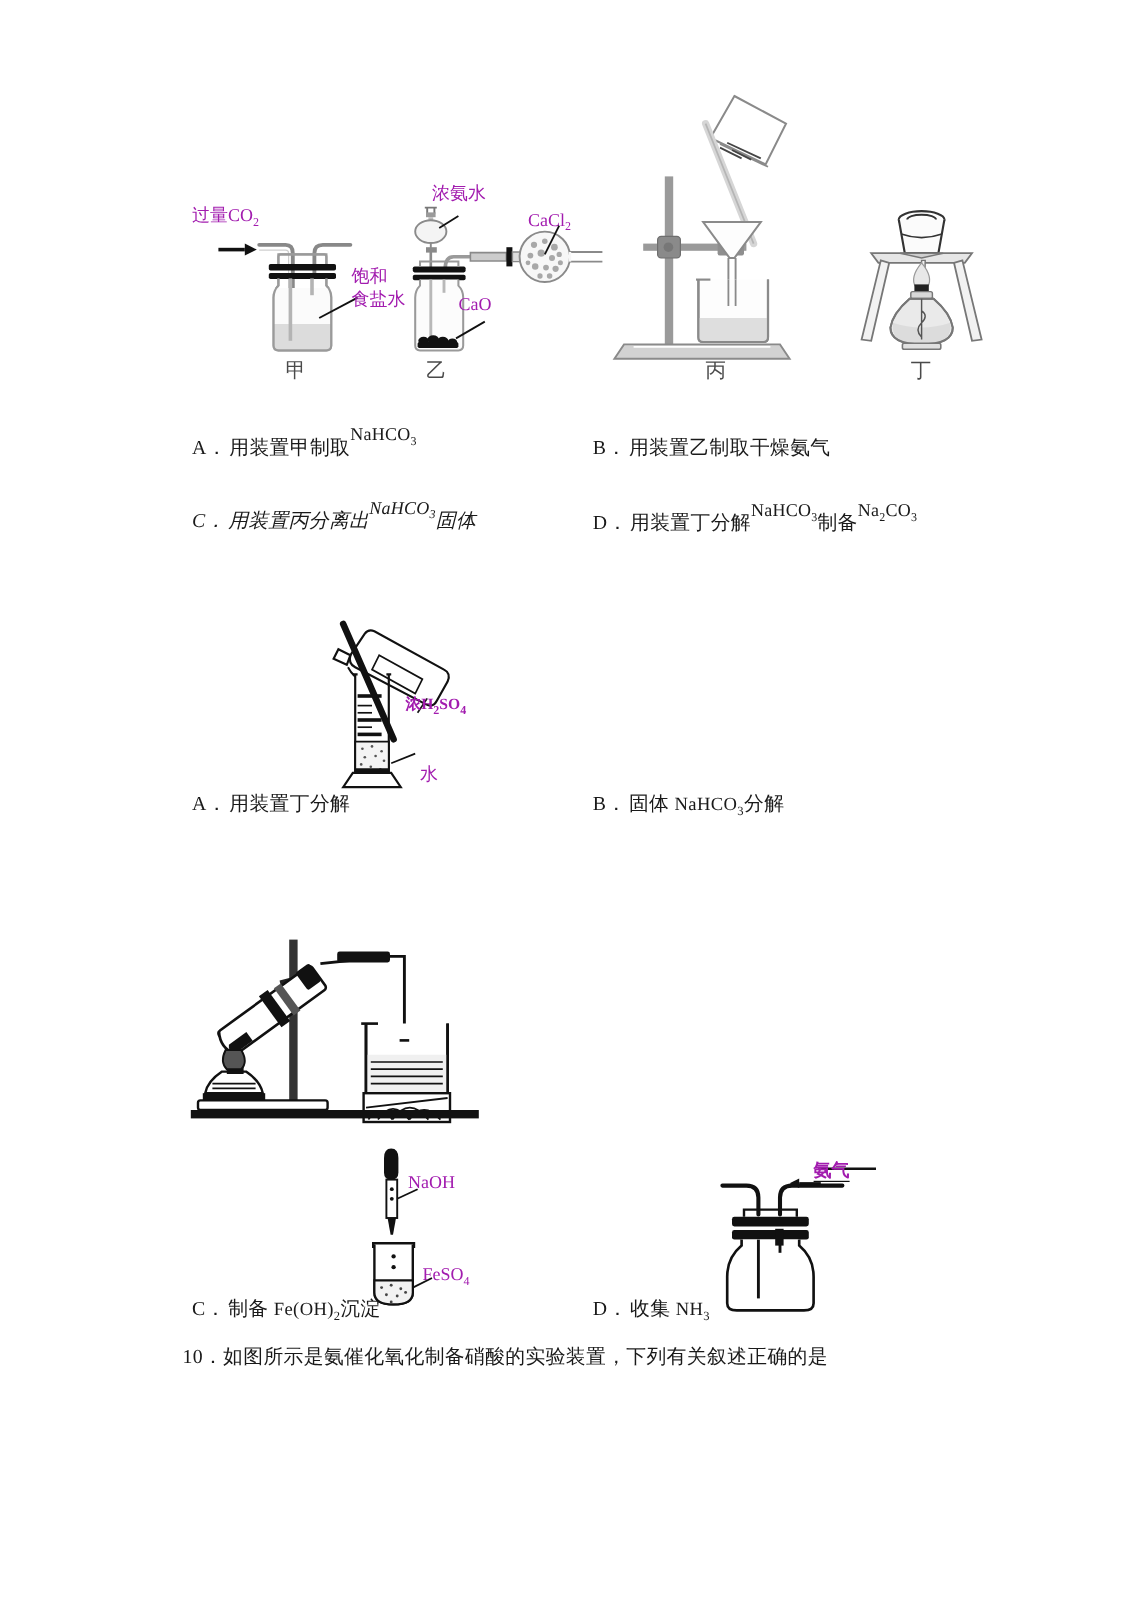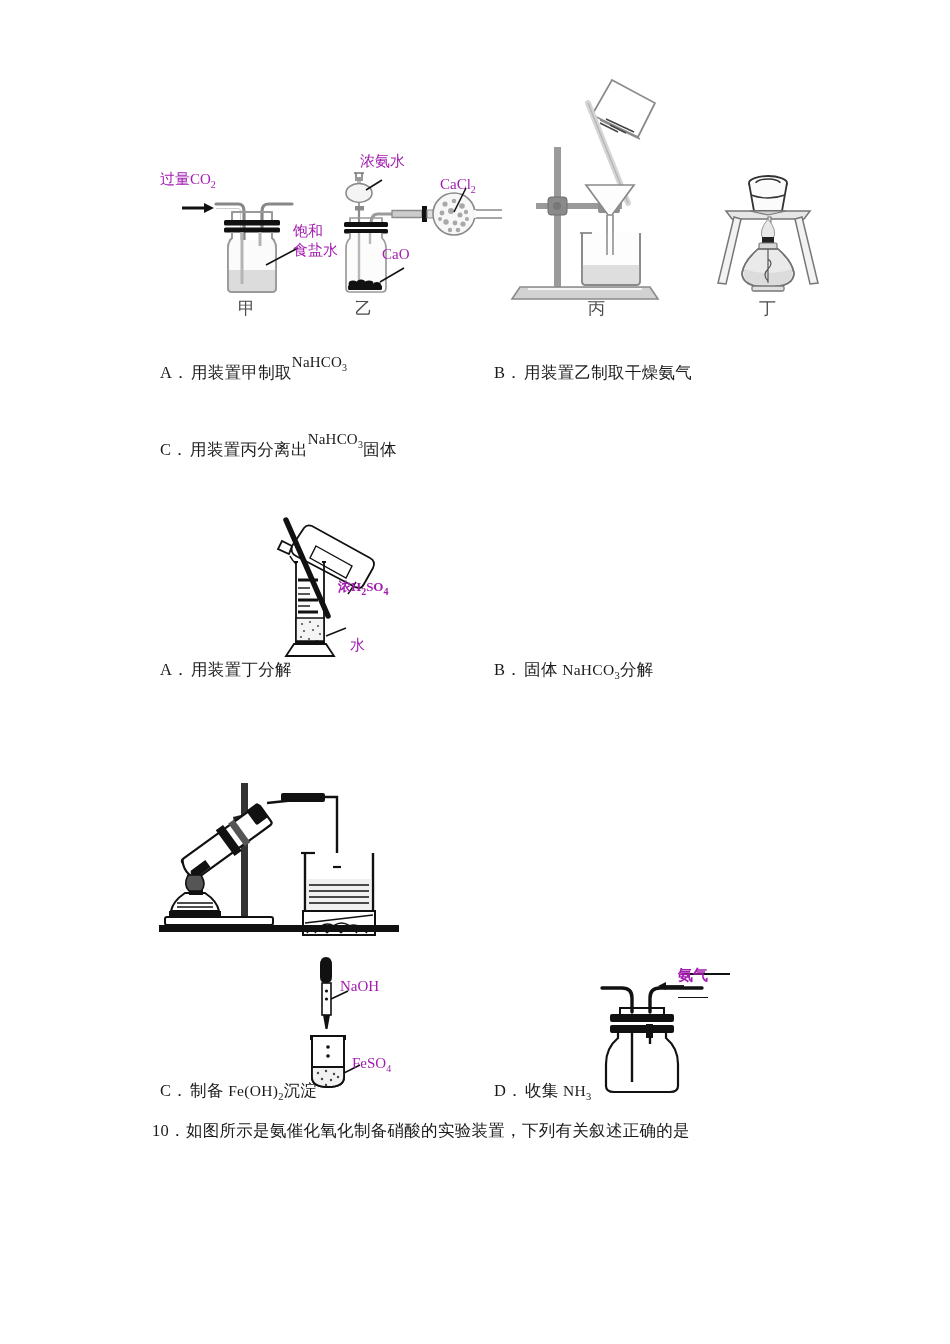"C．用装置丙分离出NaHCO3固体" div.opt { font-style: none -> italic; top: 439px -> 423px }
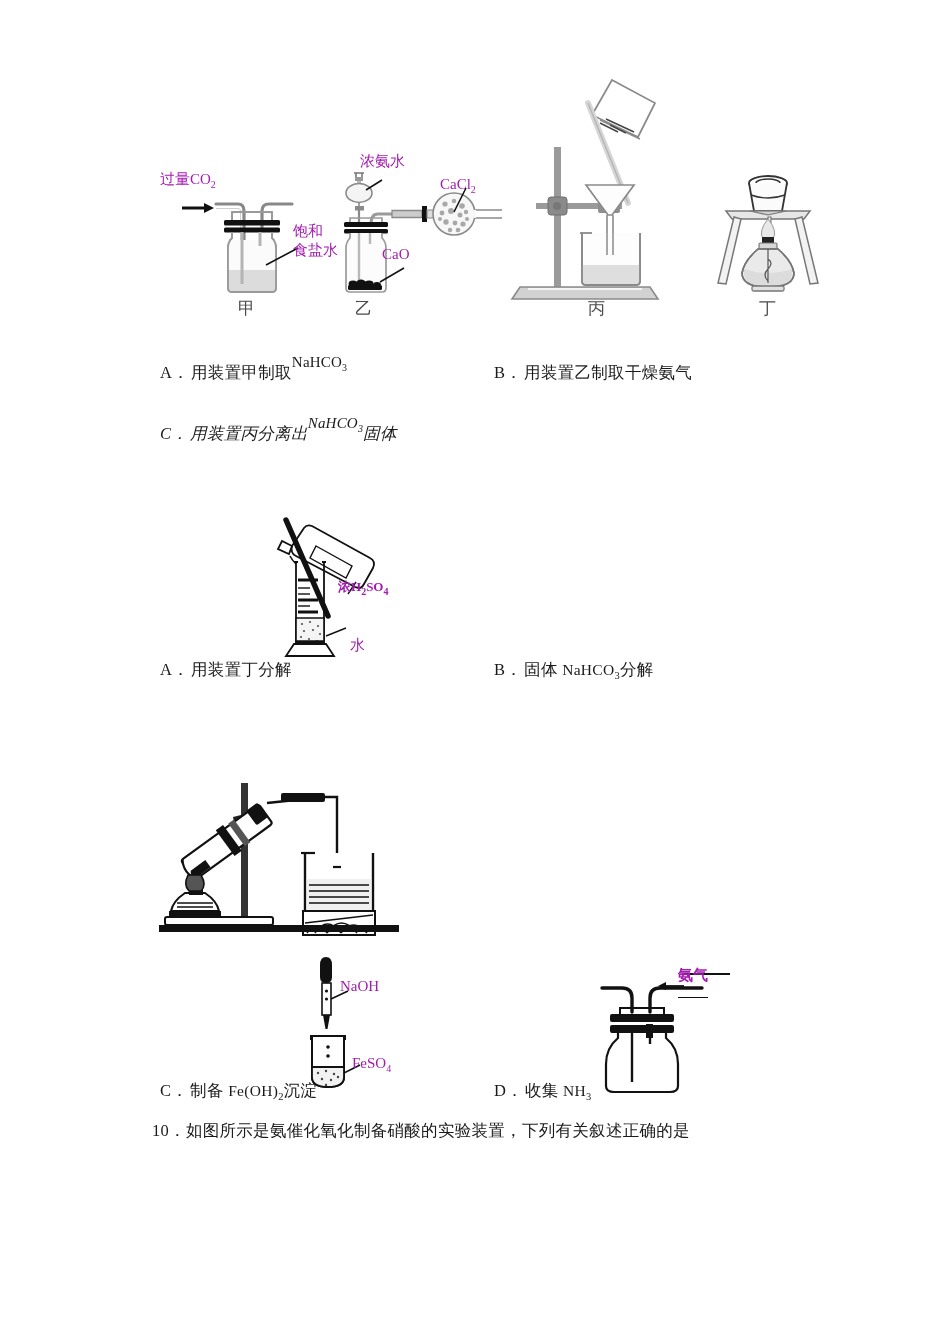"D．用装置丁分解NaHCO3制备Na2CO3" div.opt { html: none -> <div> <span>D．</span><span>用装置丁分解</span><span><span>NaHCO</span><sub>3</sub></span><span>制备</span><span><span>Na</span><sub>2</sub><span>CO</span><sub>3</sub></span> </div> }
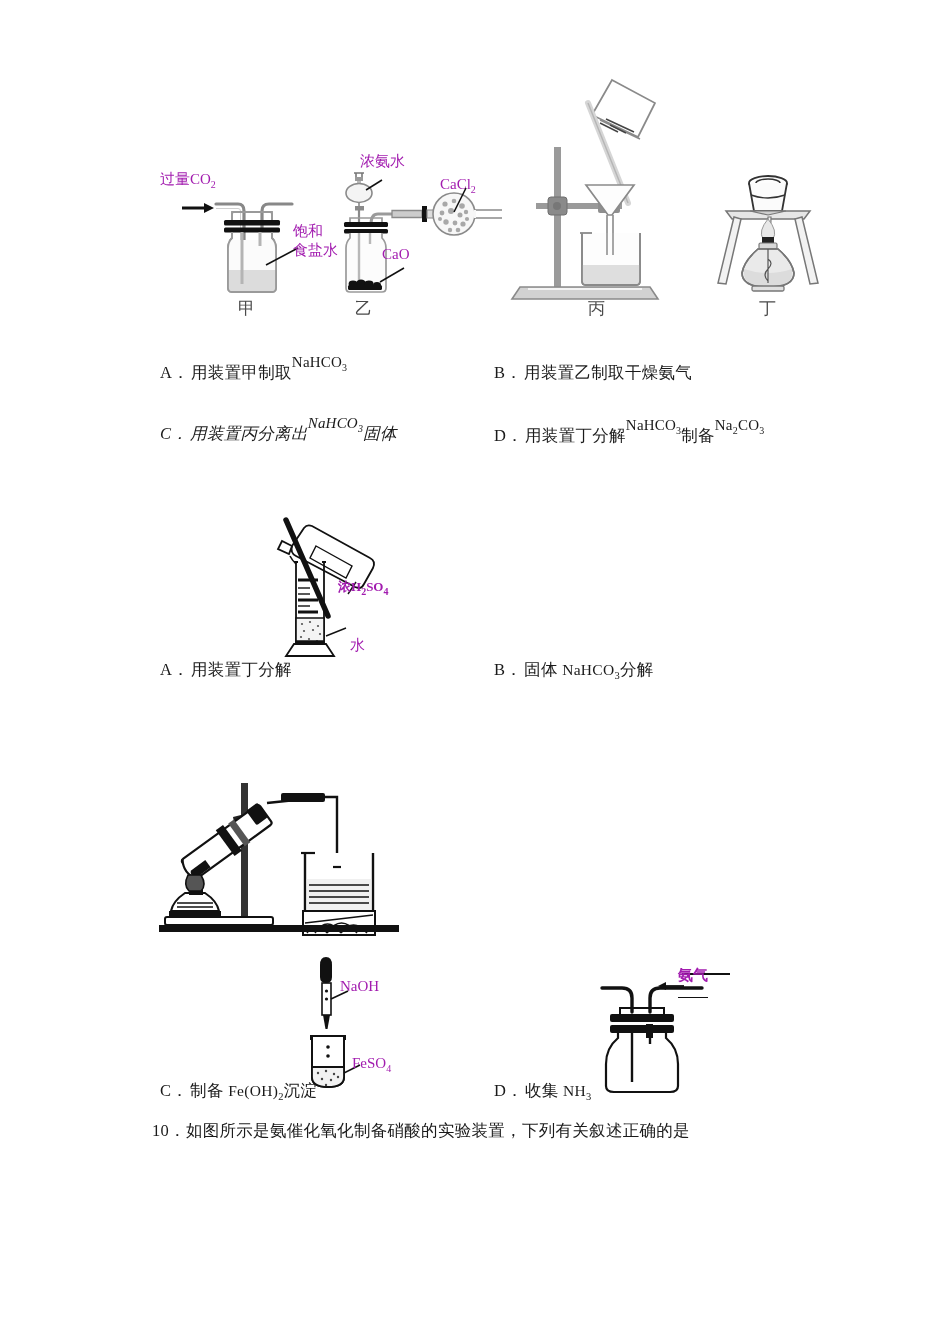"氨气" .underline-txt { padding-bottom: 14px -> 0 }
